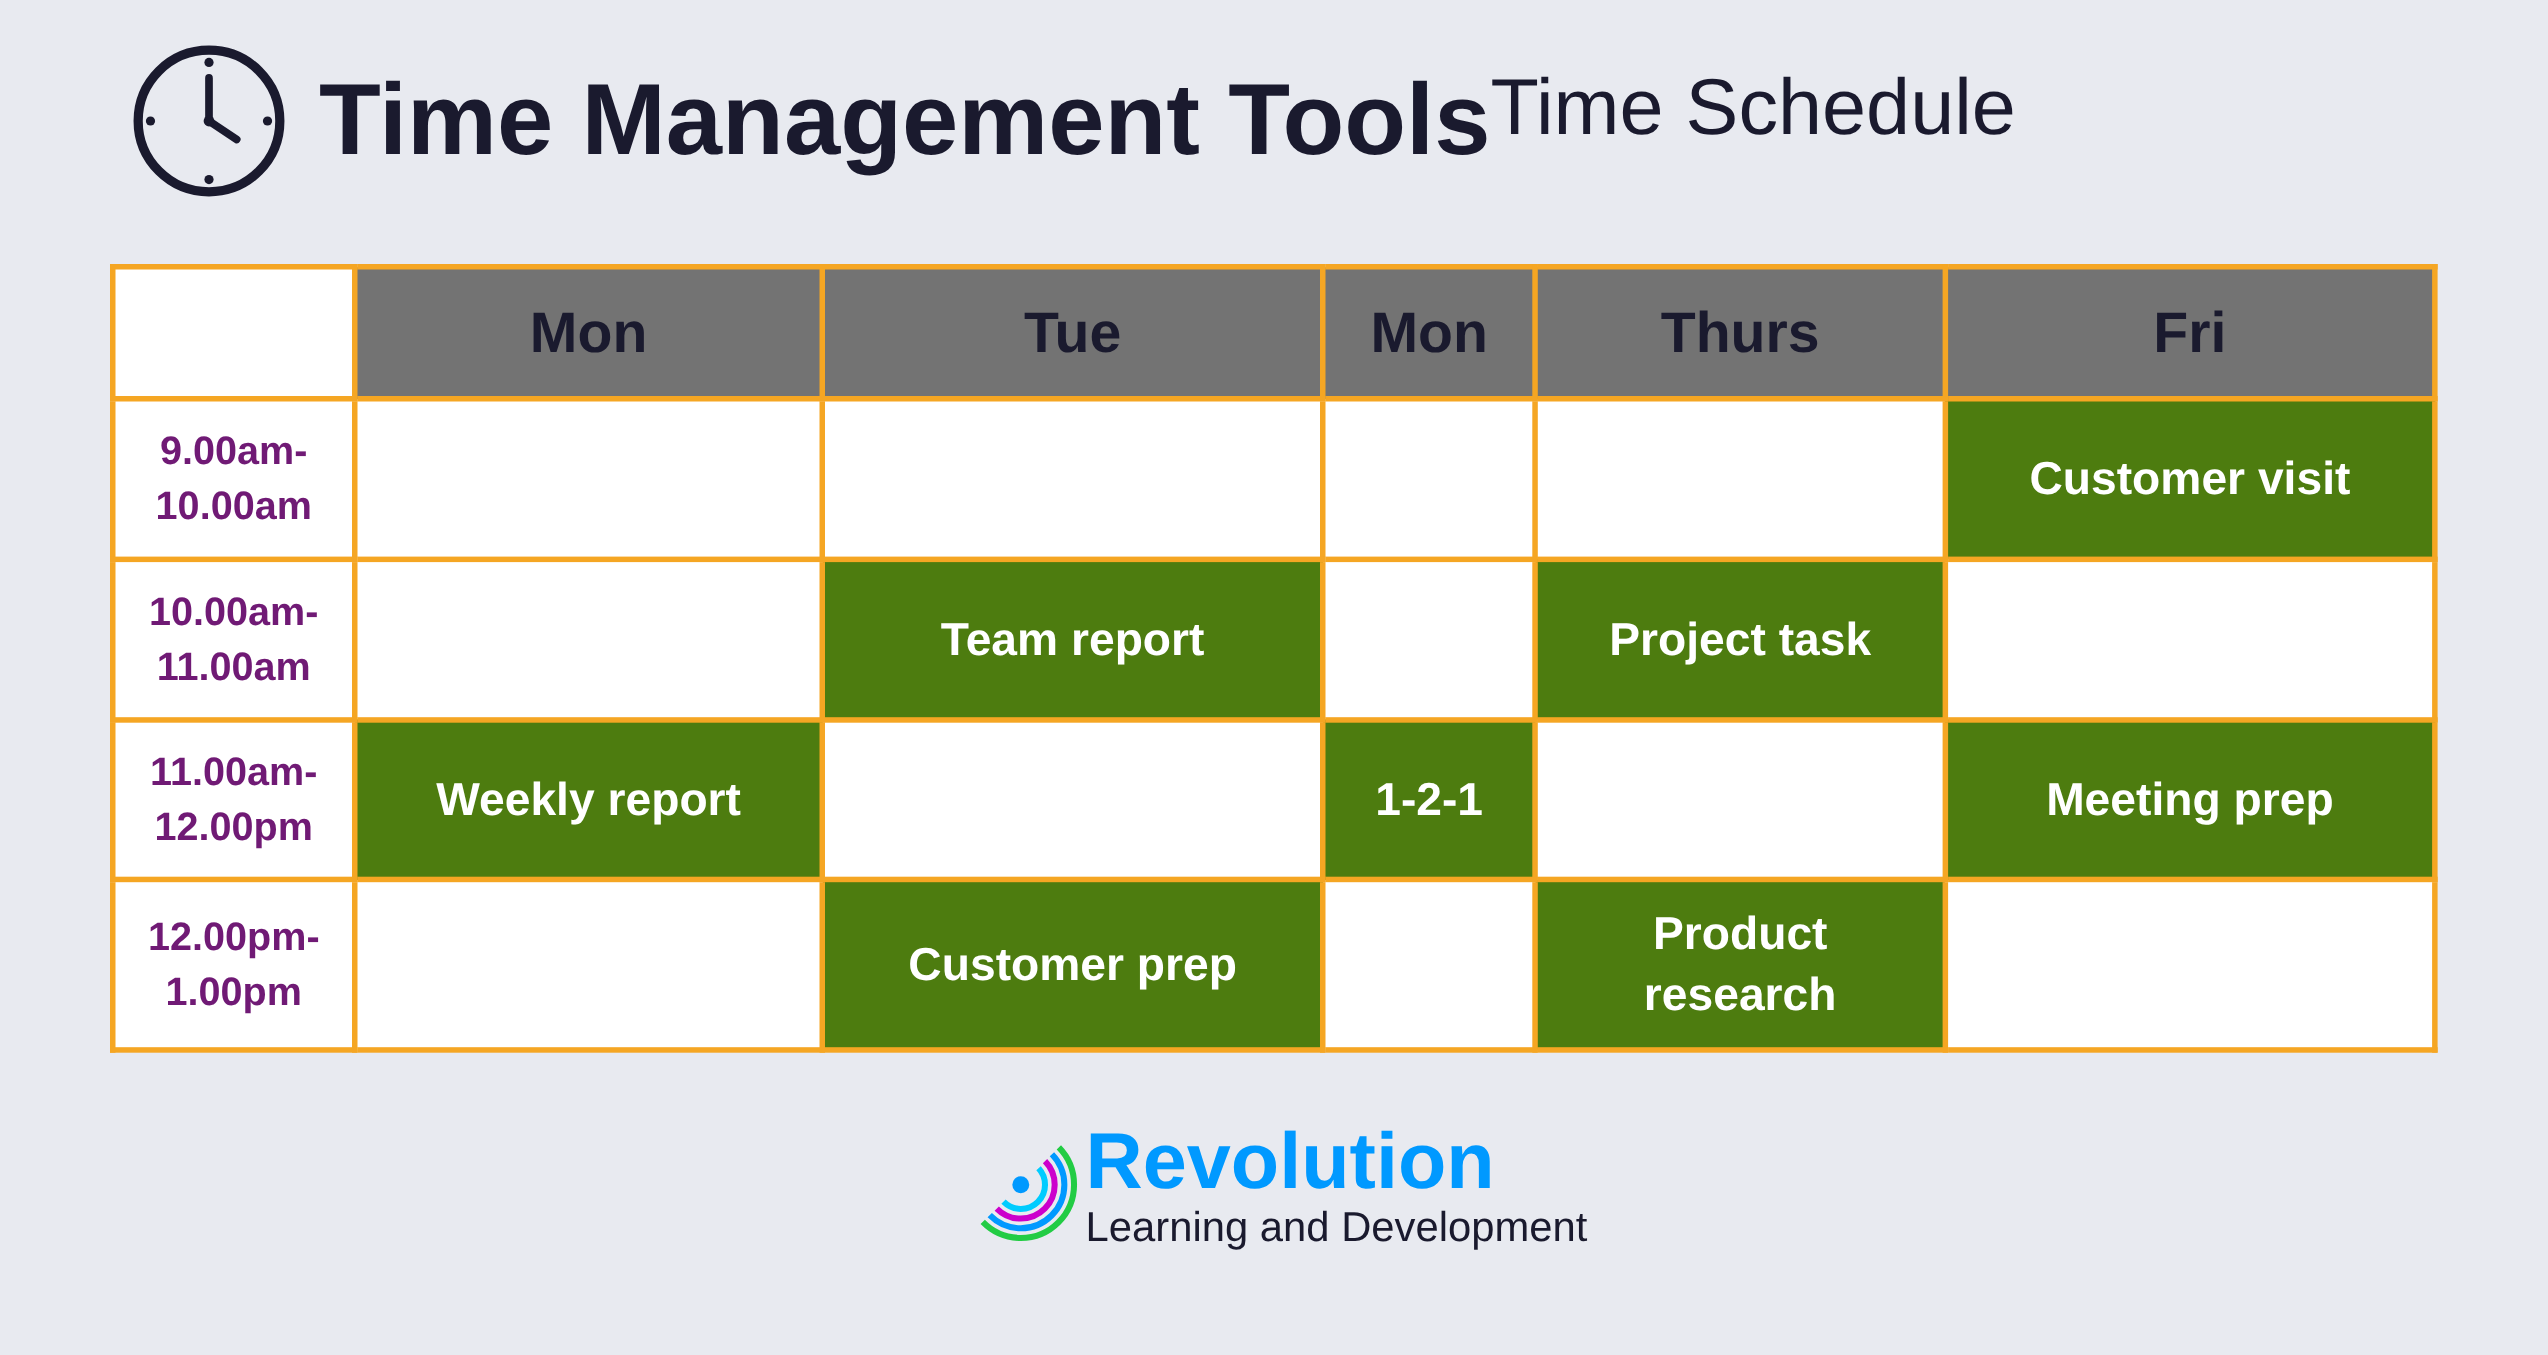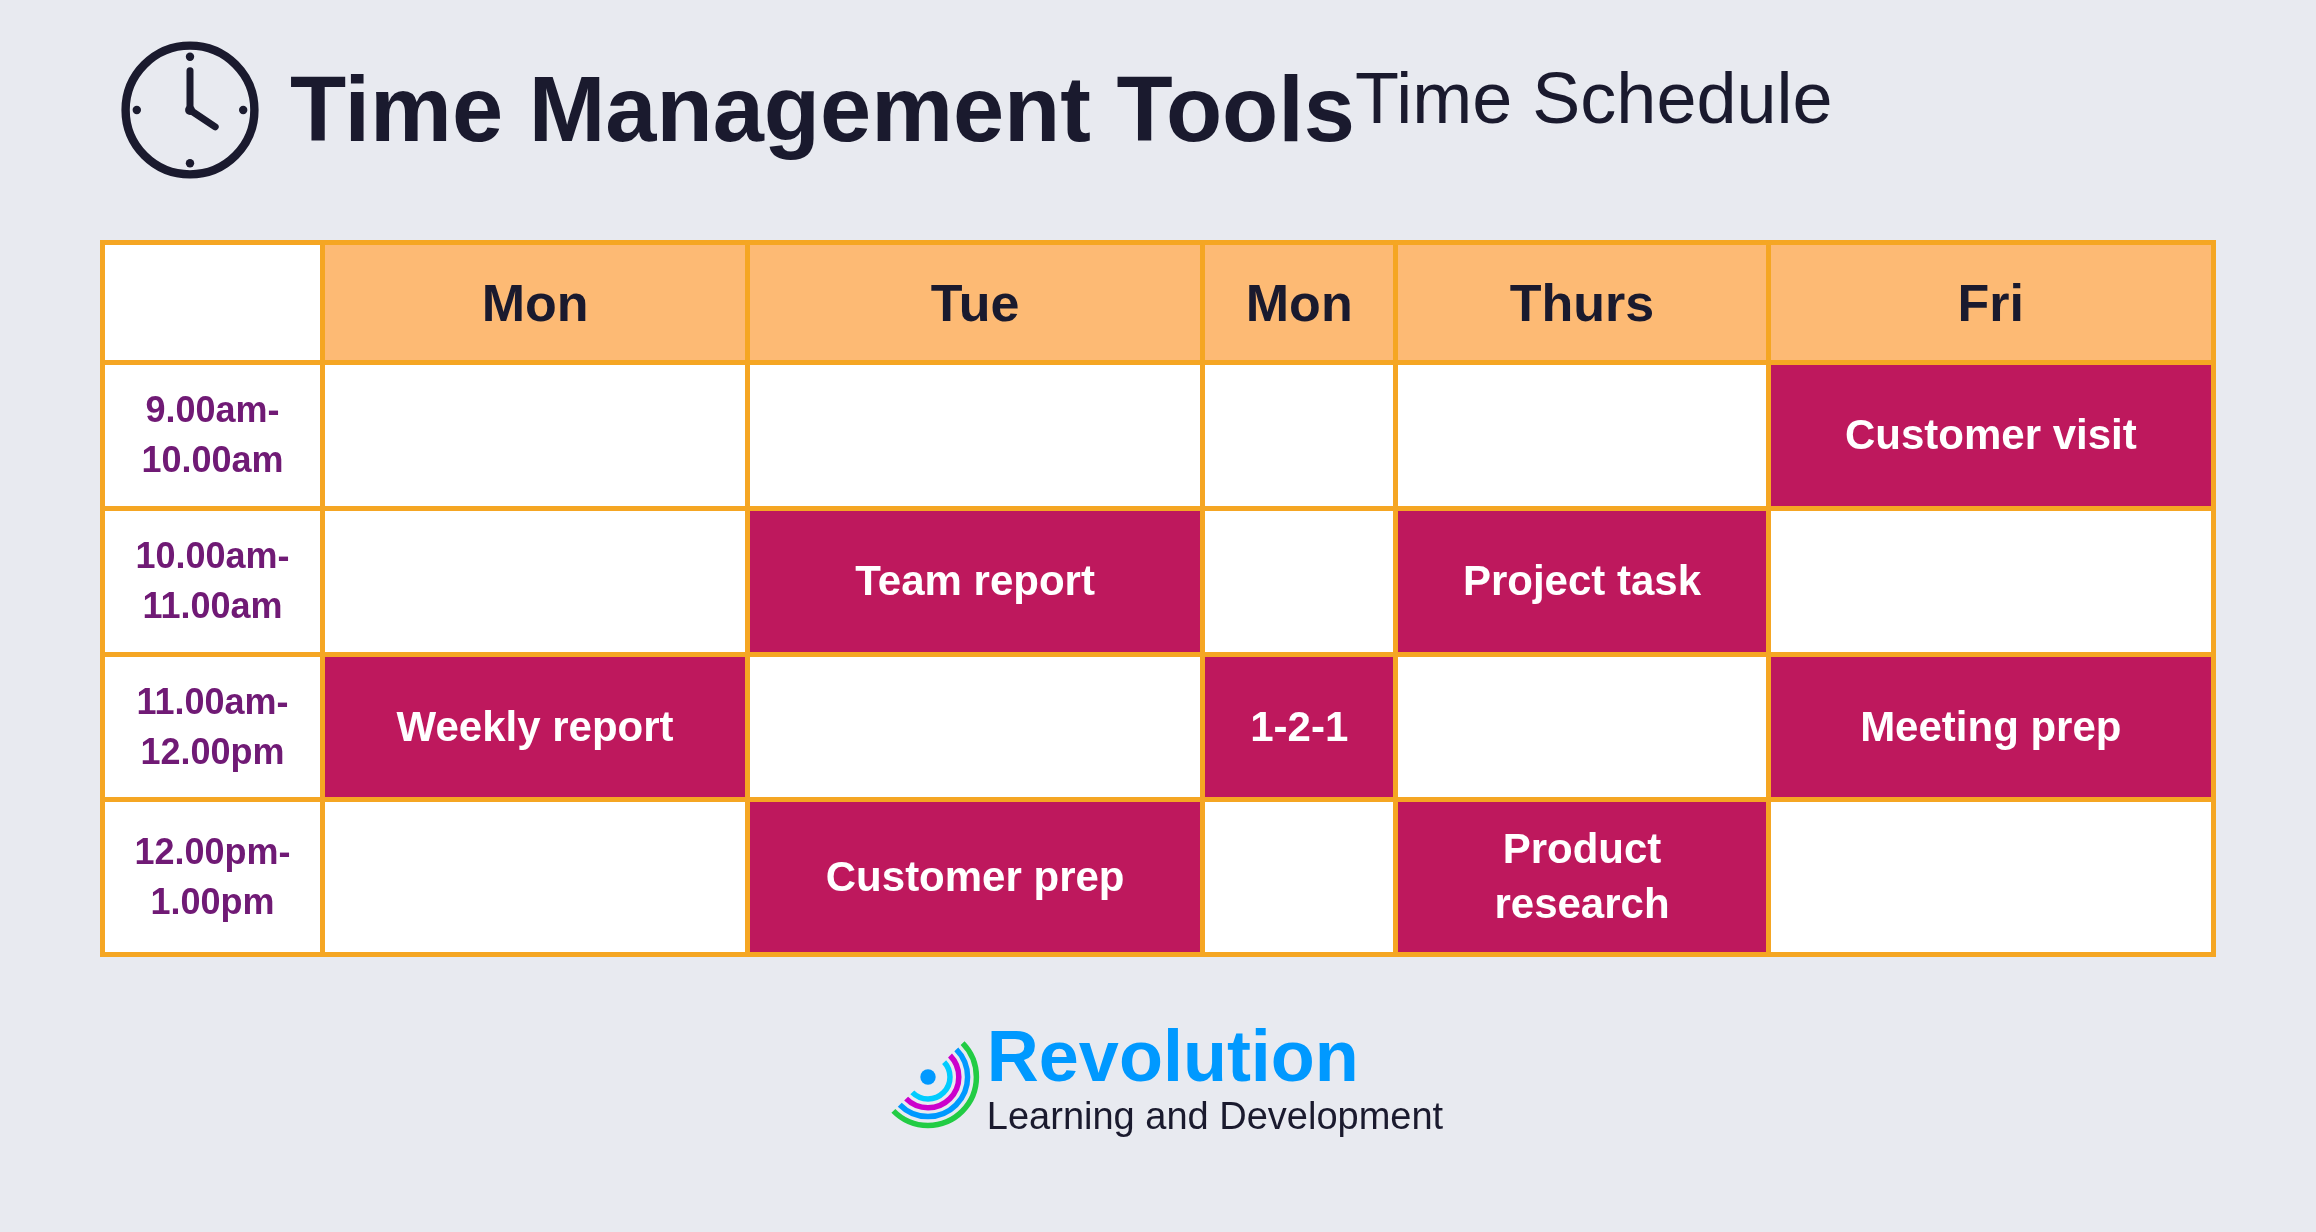"Mon" .schedule-table thead th { background-color: #fdba74 -> #737373 }
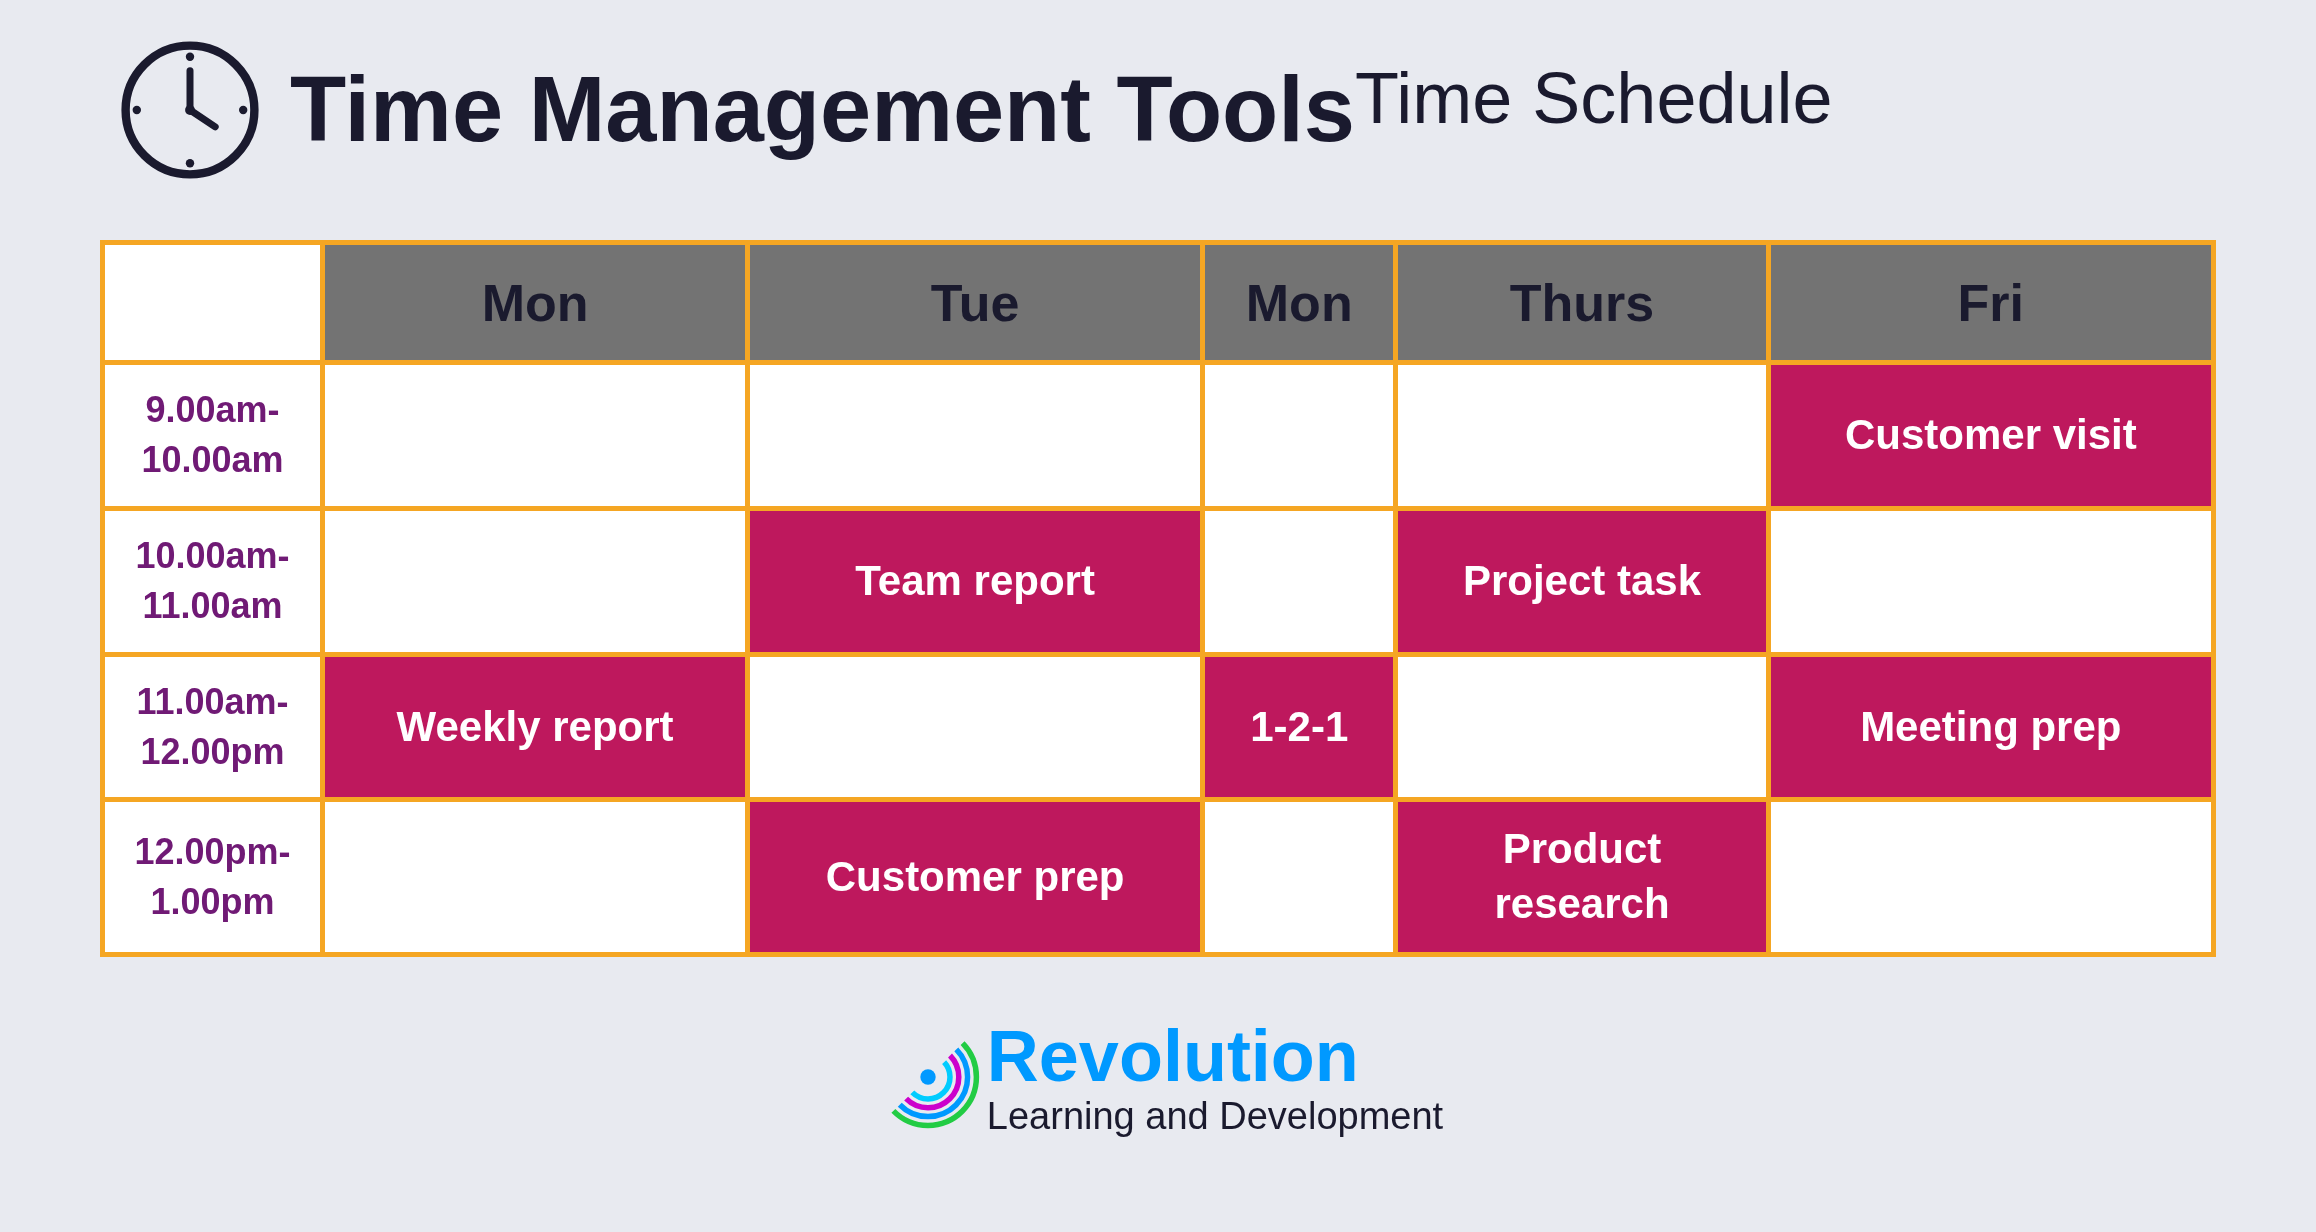"Customer visit" .task-cell { background-color: #be185d -> #4d7c0f }
